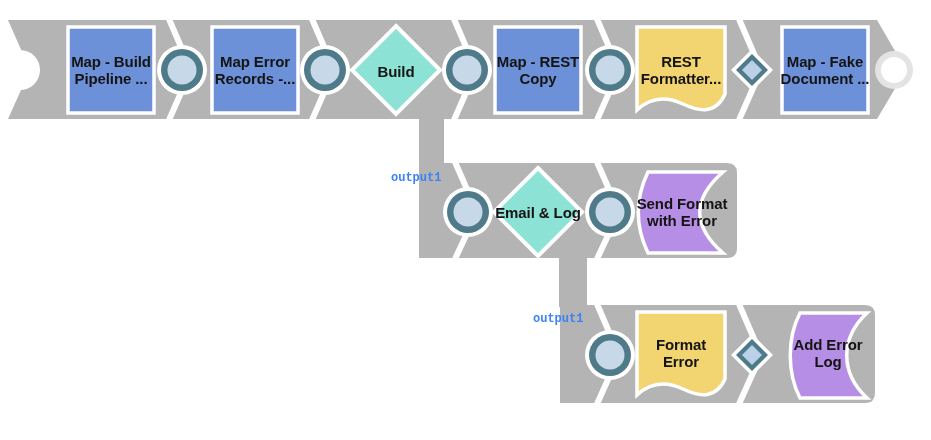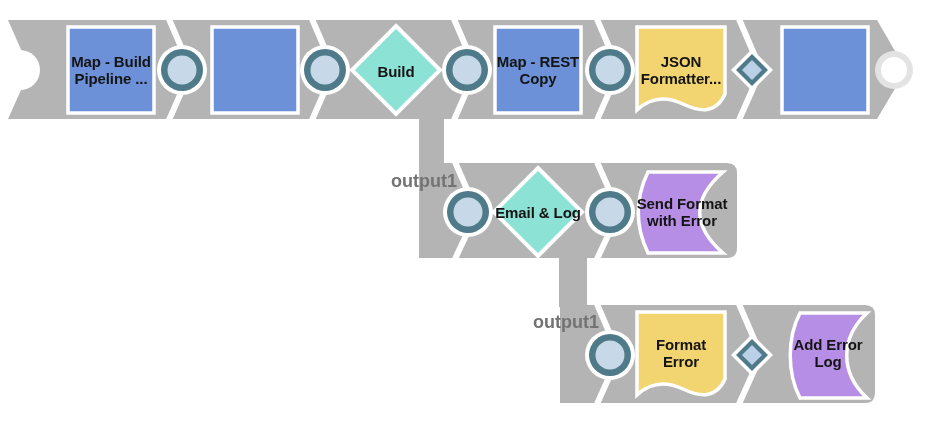"Map Error" div.lbl { html: none -> <div> <div>Map Error</div> <div>Records -...</div> </div> }
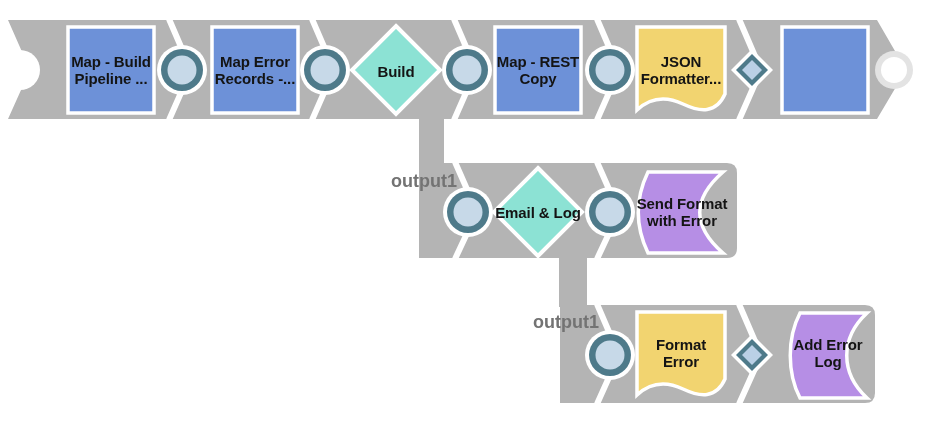"JSON" div { text: JSON -> REST }
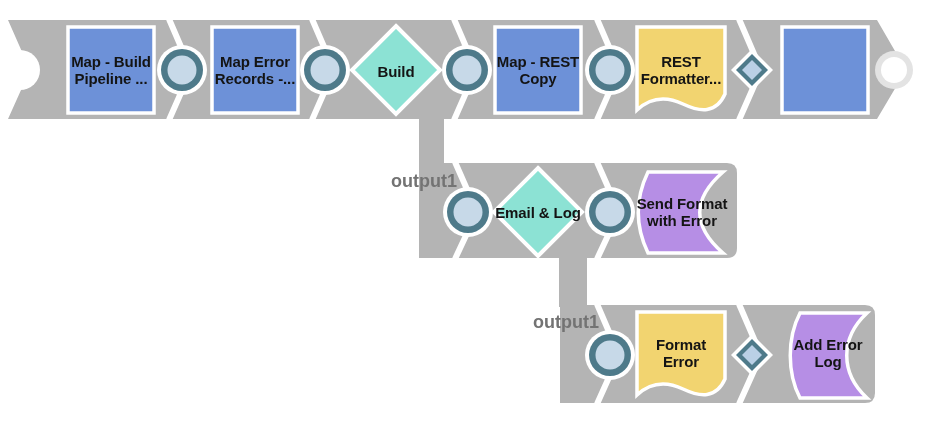"Map - Fake" div.lbl { html: none -> <div> <div>Map - Fake</div> <div>Document ...</div> </div> }
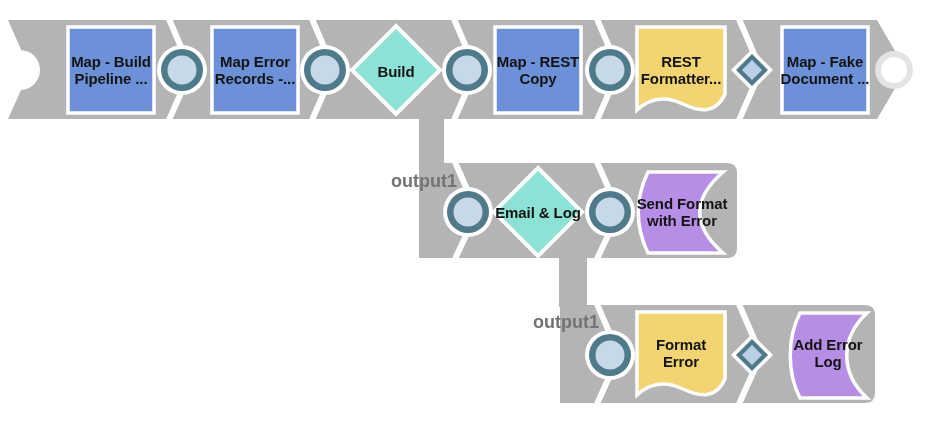"output1" .branch { color: #737373 -> #3b82f6; font-family: none -> Liberation Mono, monospace; font-size: 18px -> 12px }
